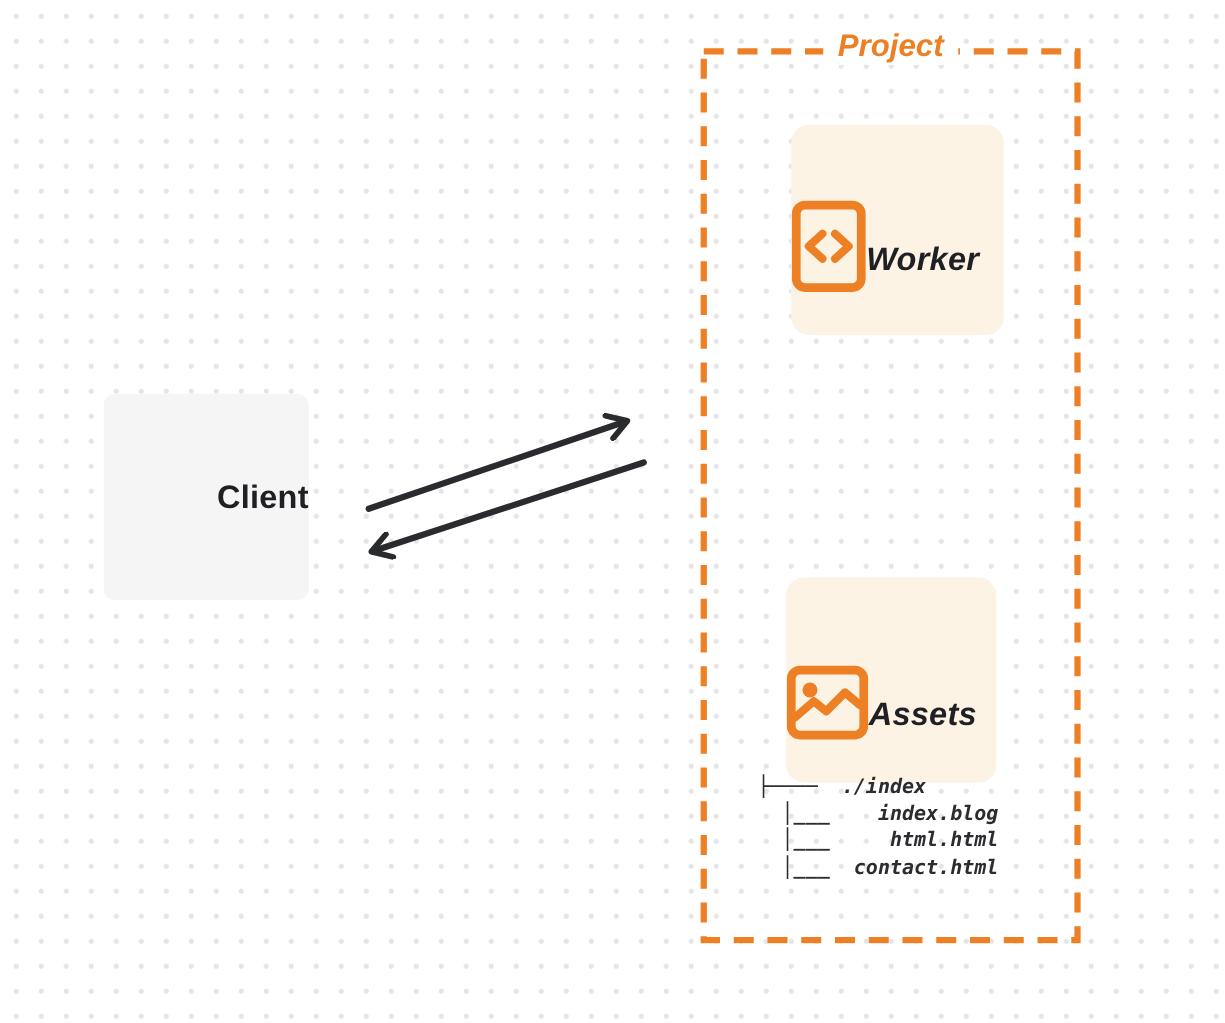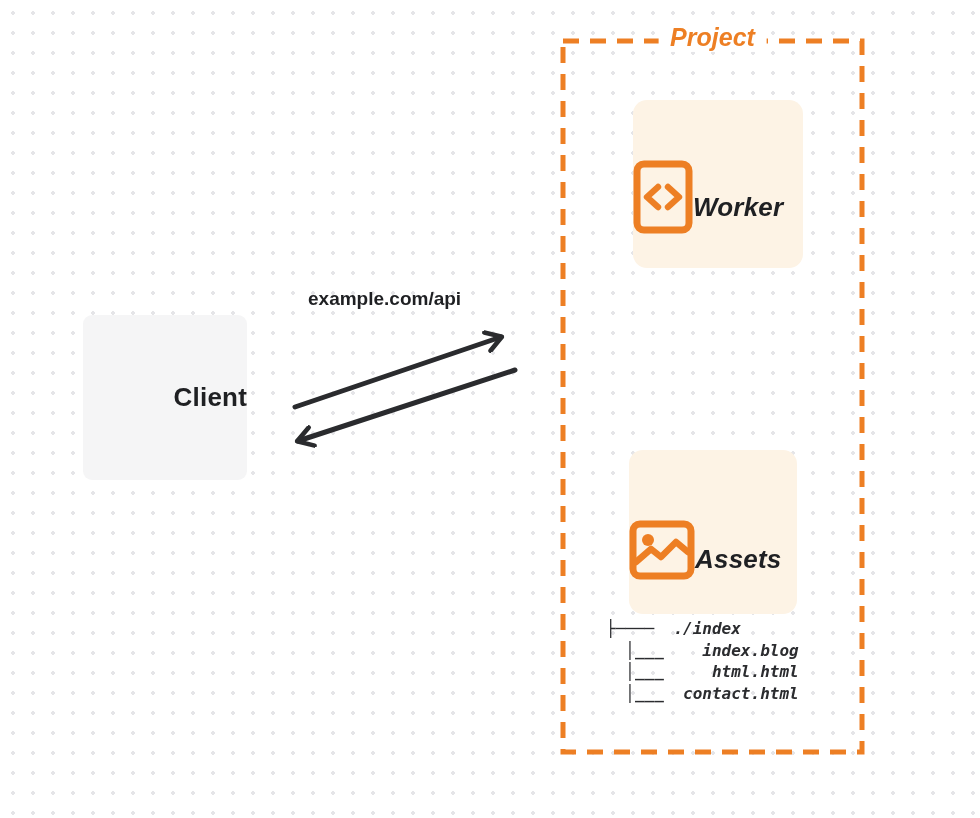"example.com/api" div.request-label { html: <div>example.com/api</div> -> none }
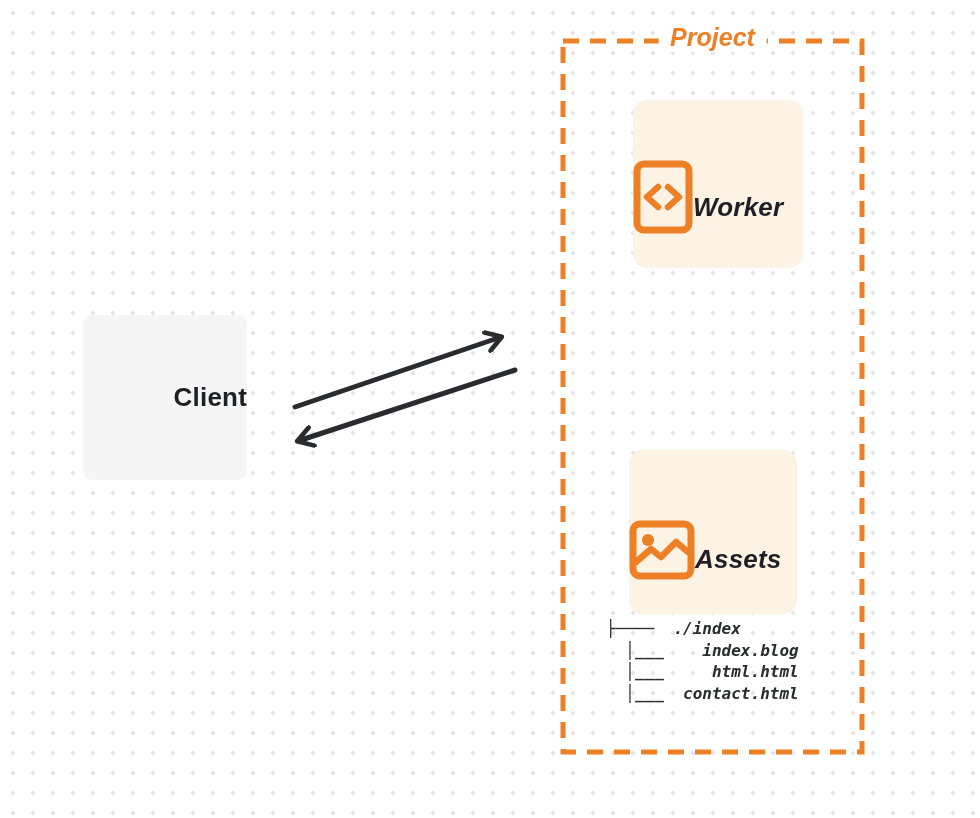"Assets" .card.assets { top: 412px -> 424px }
